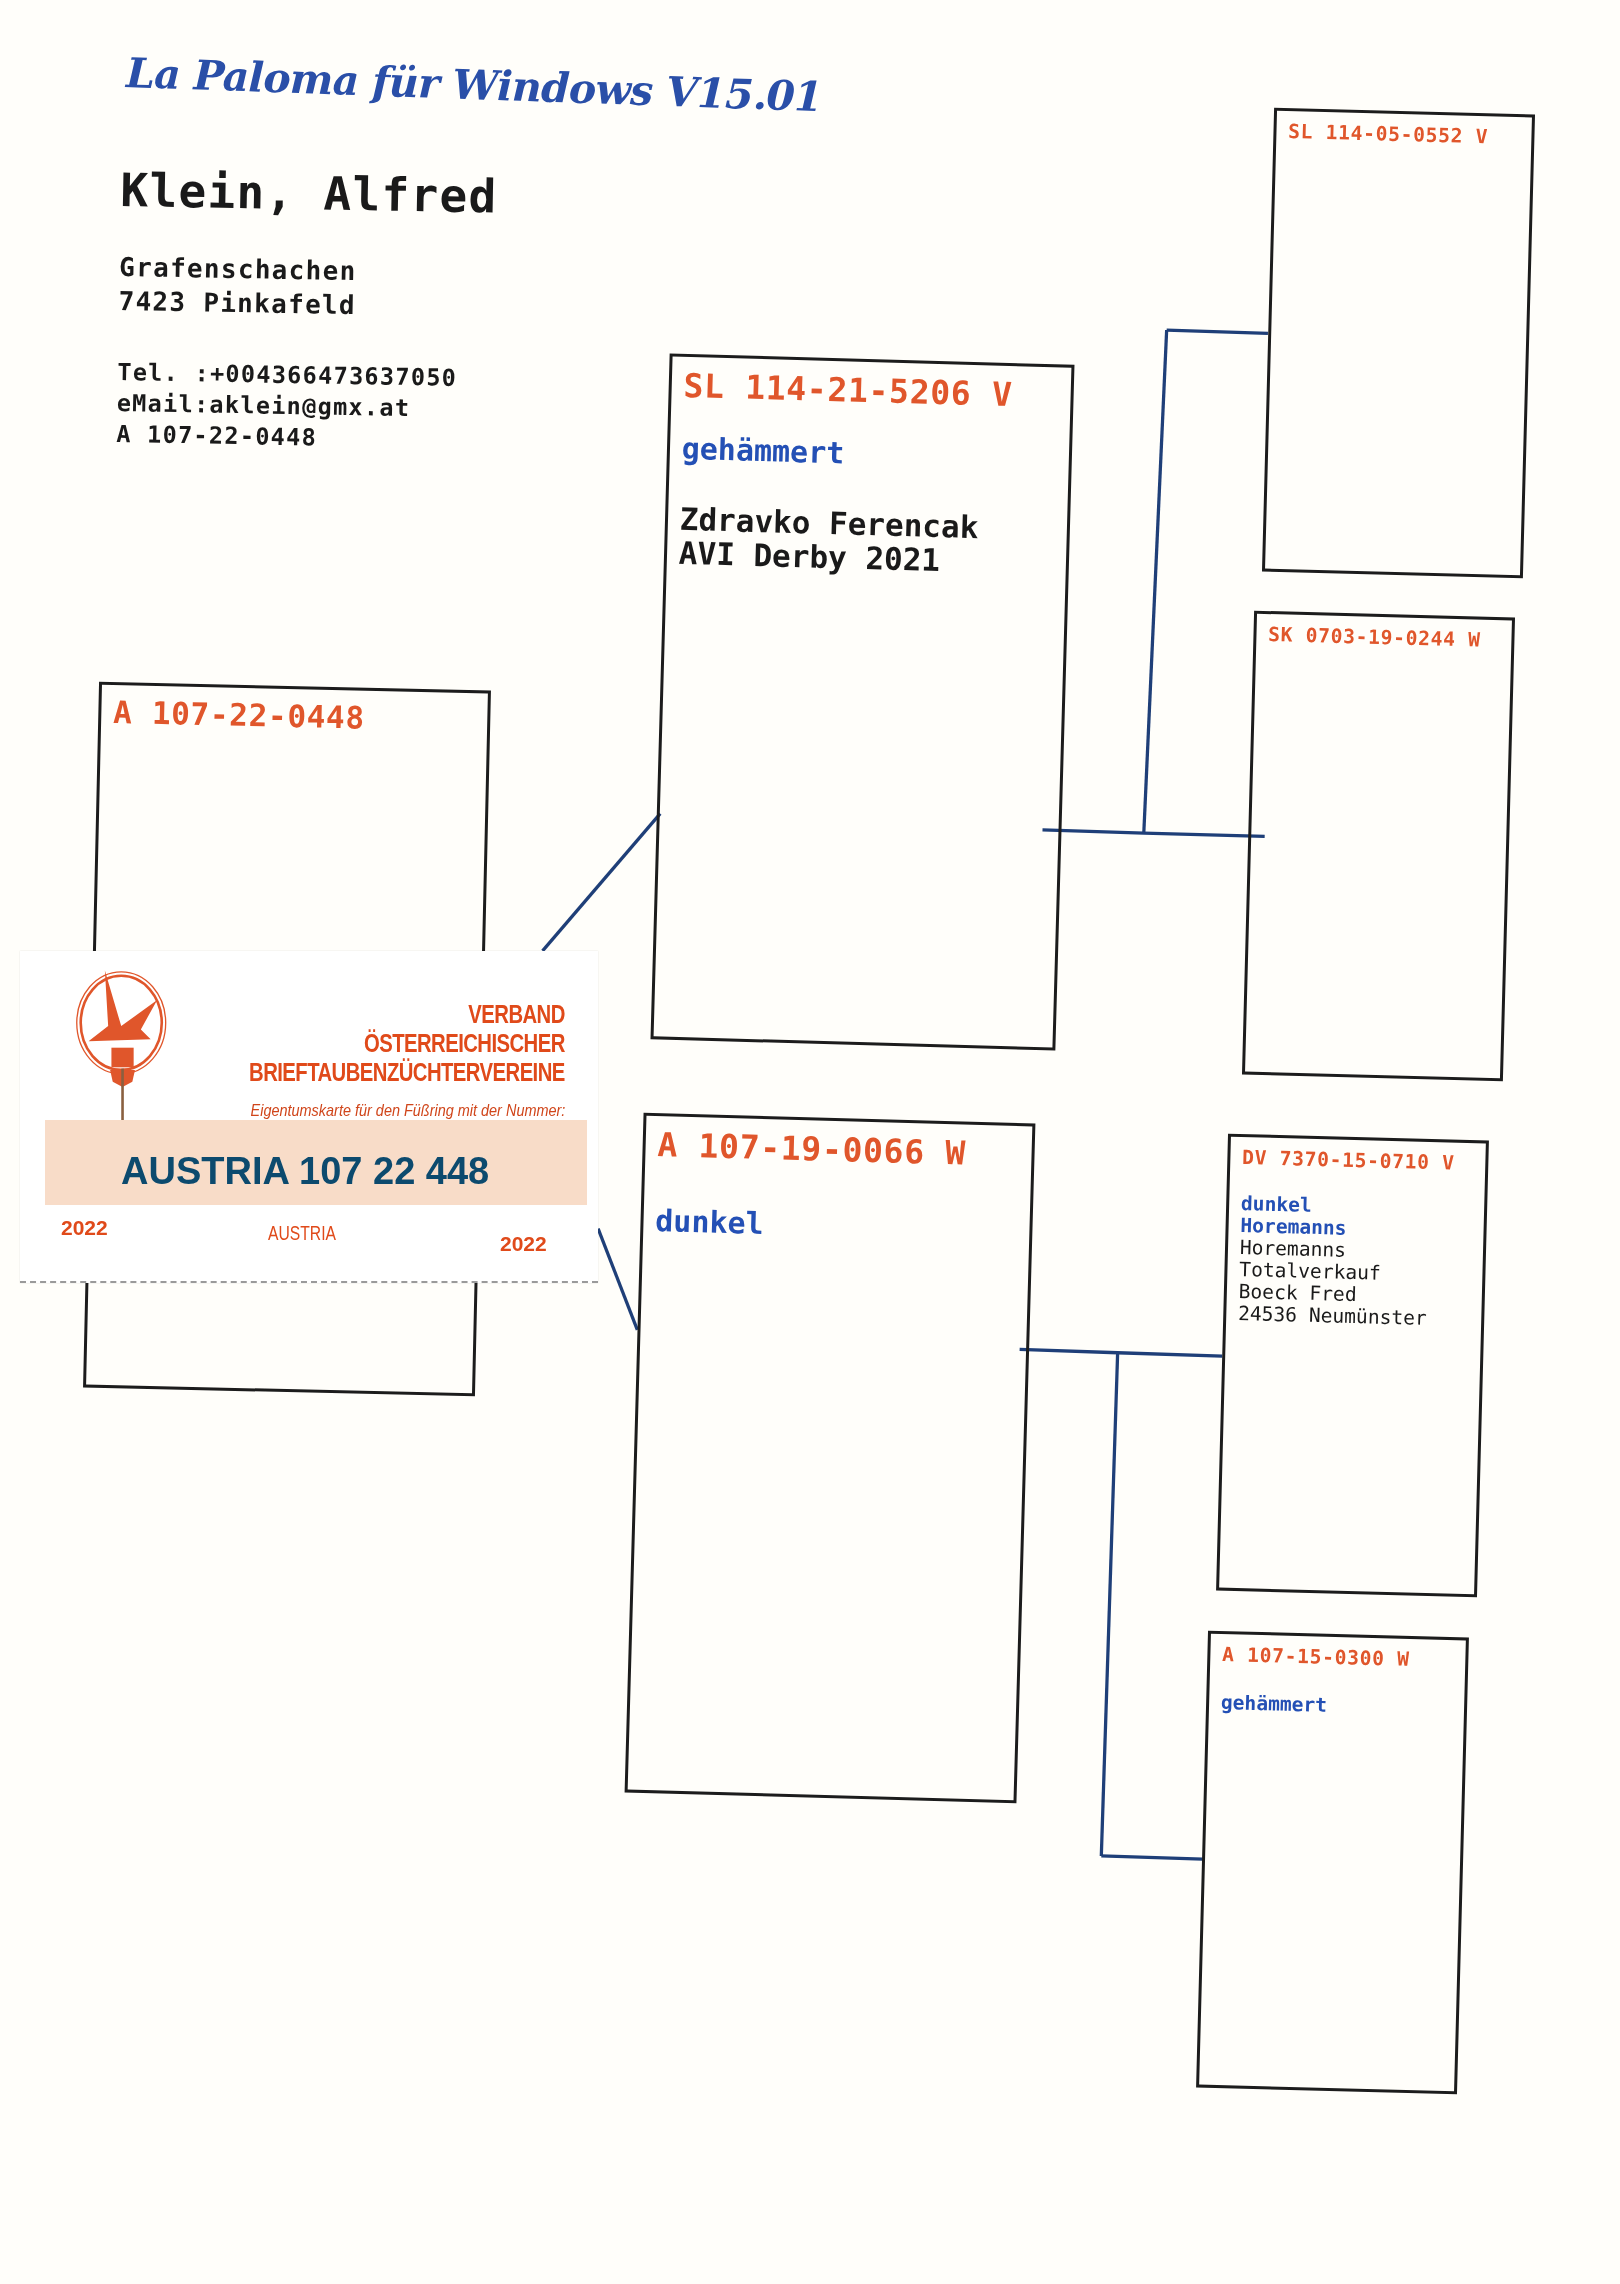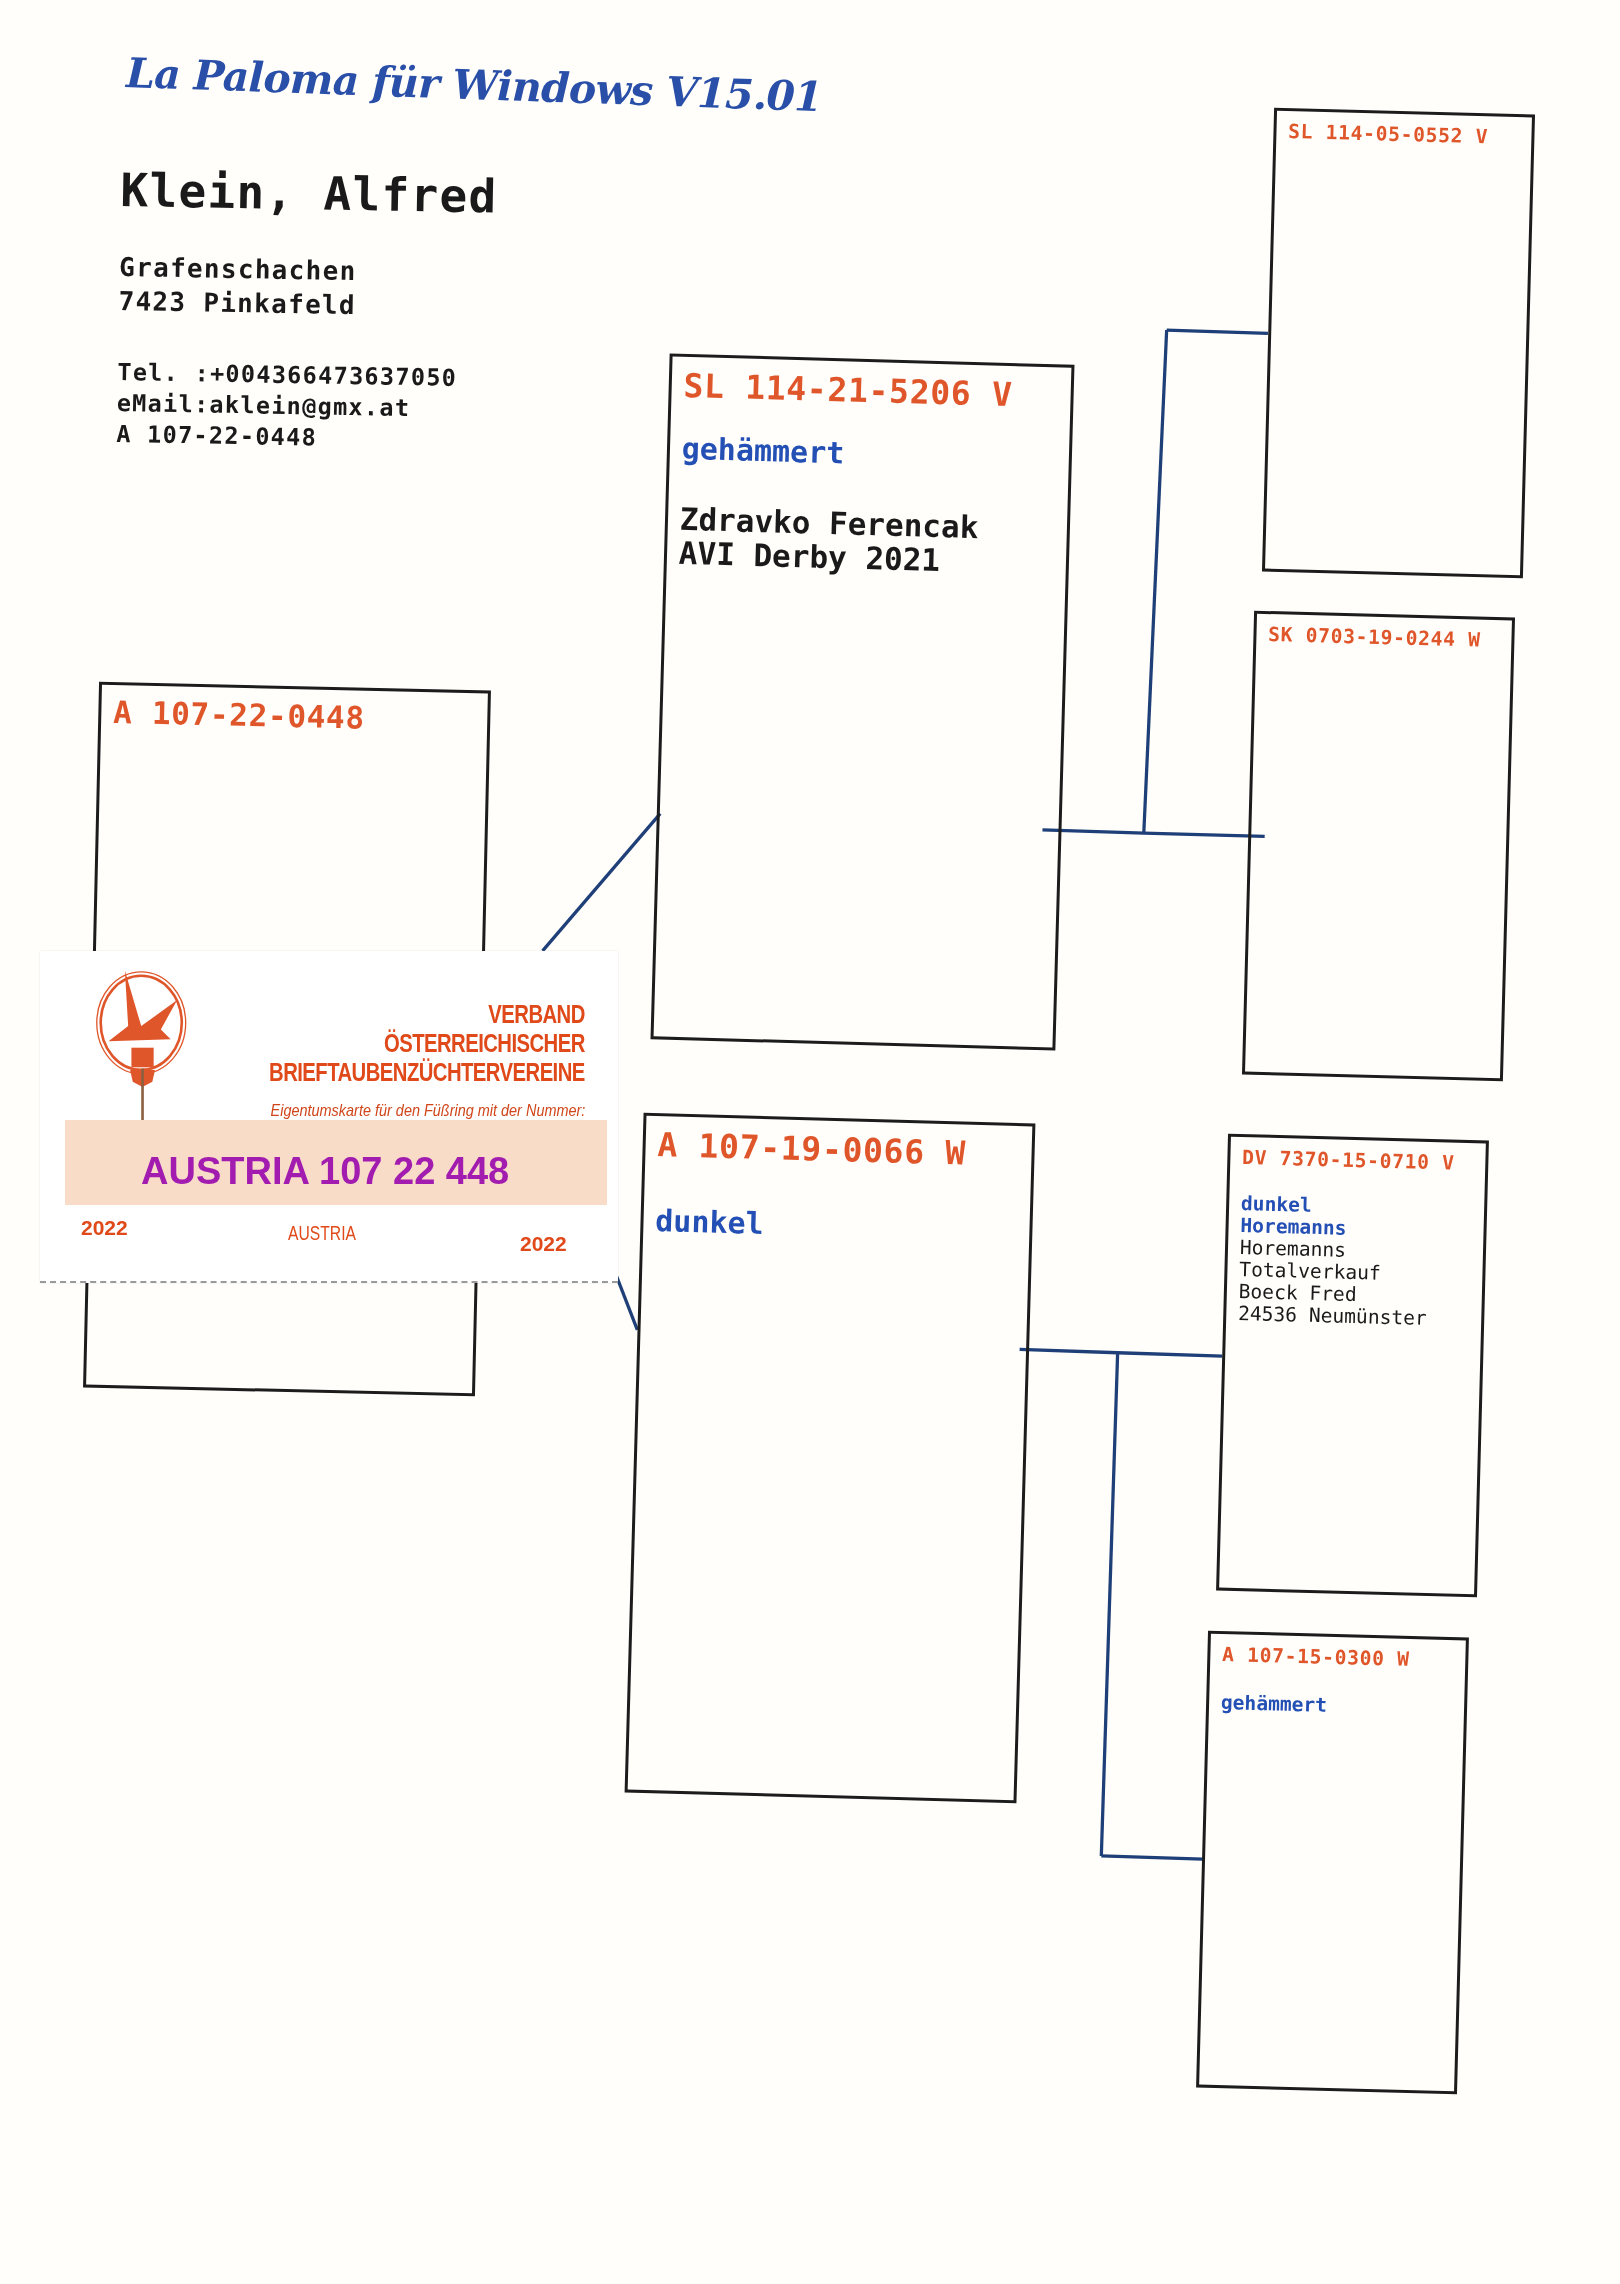"VERBAND" .card { left: 40px -> 20px }
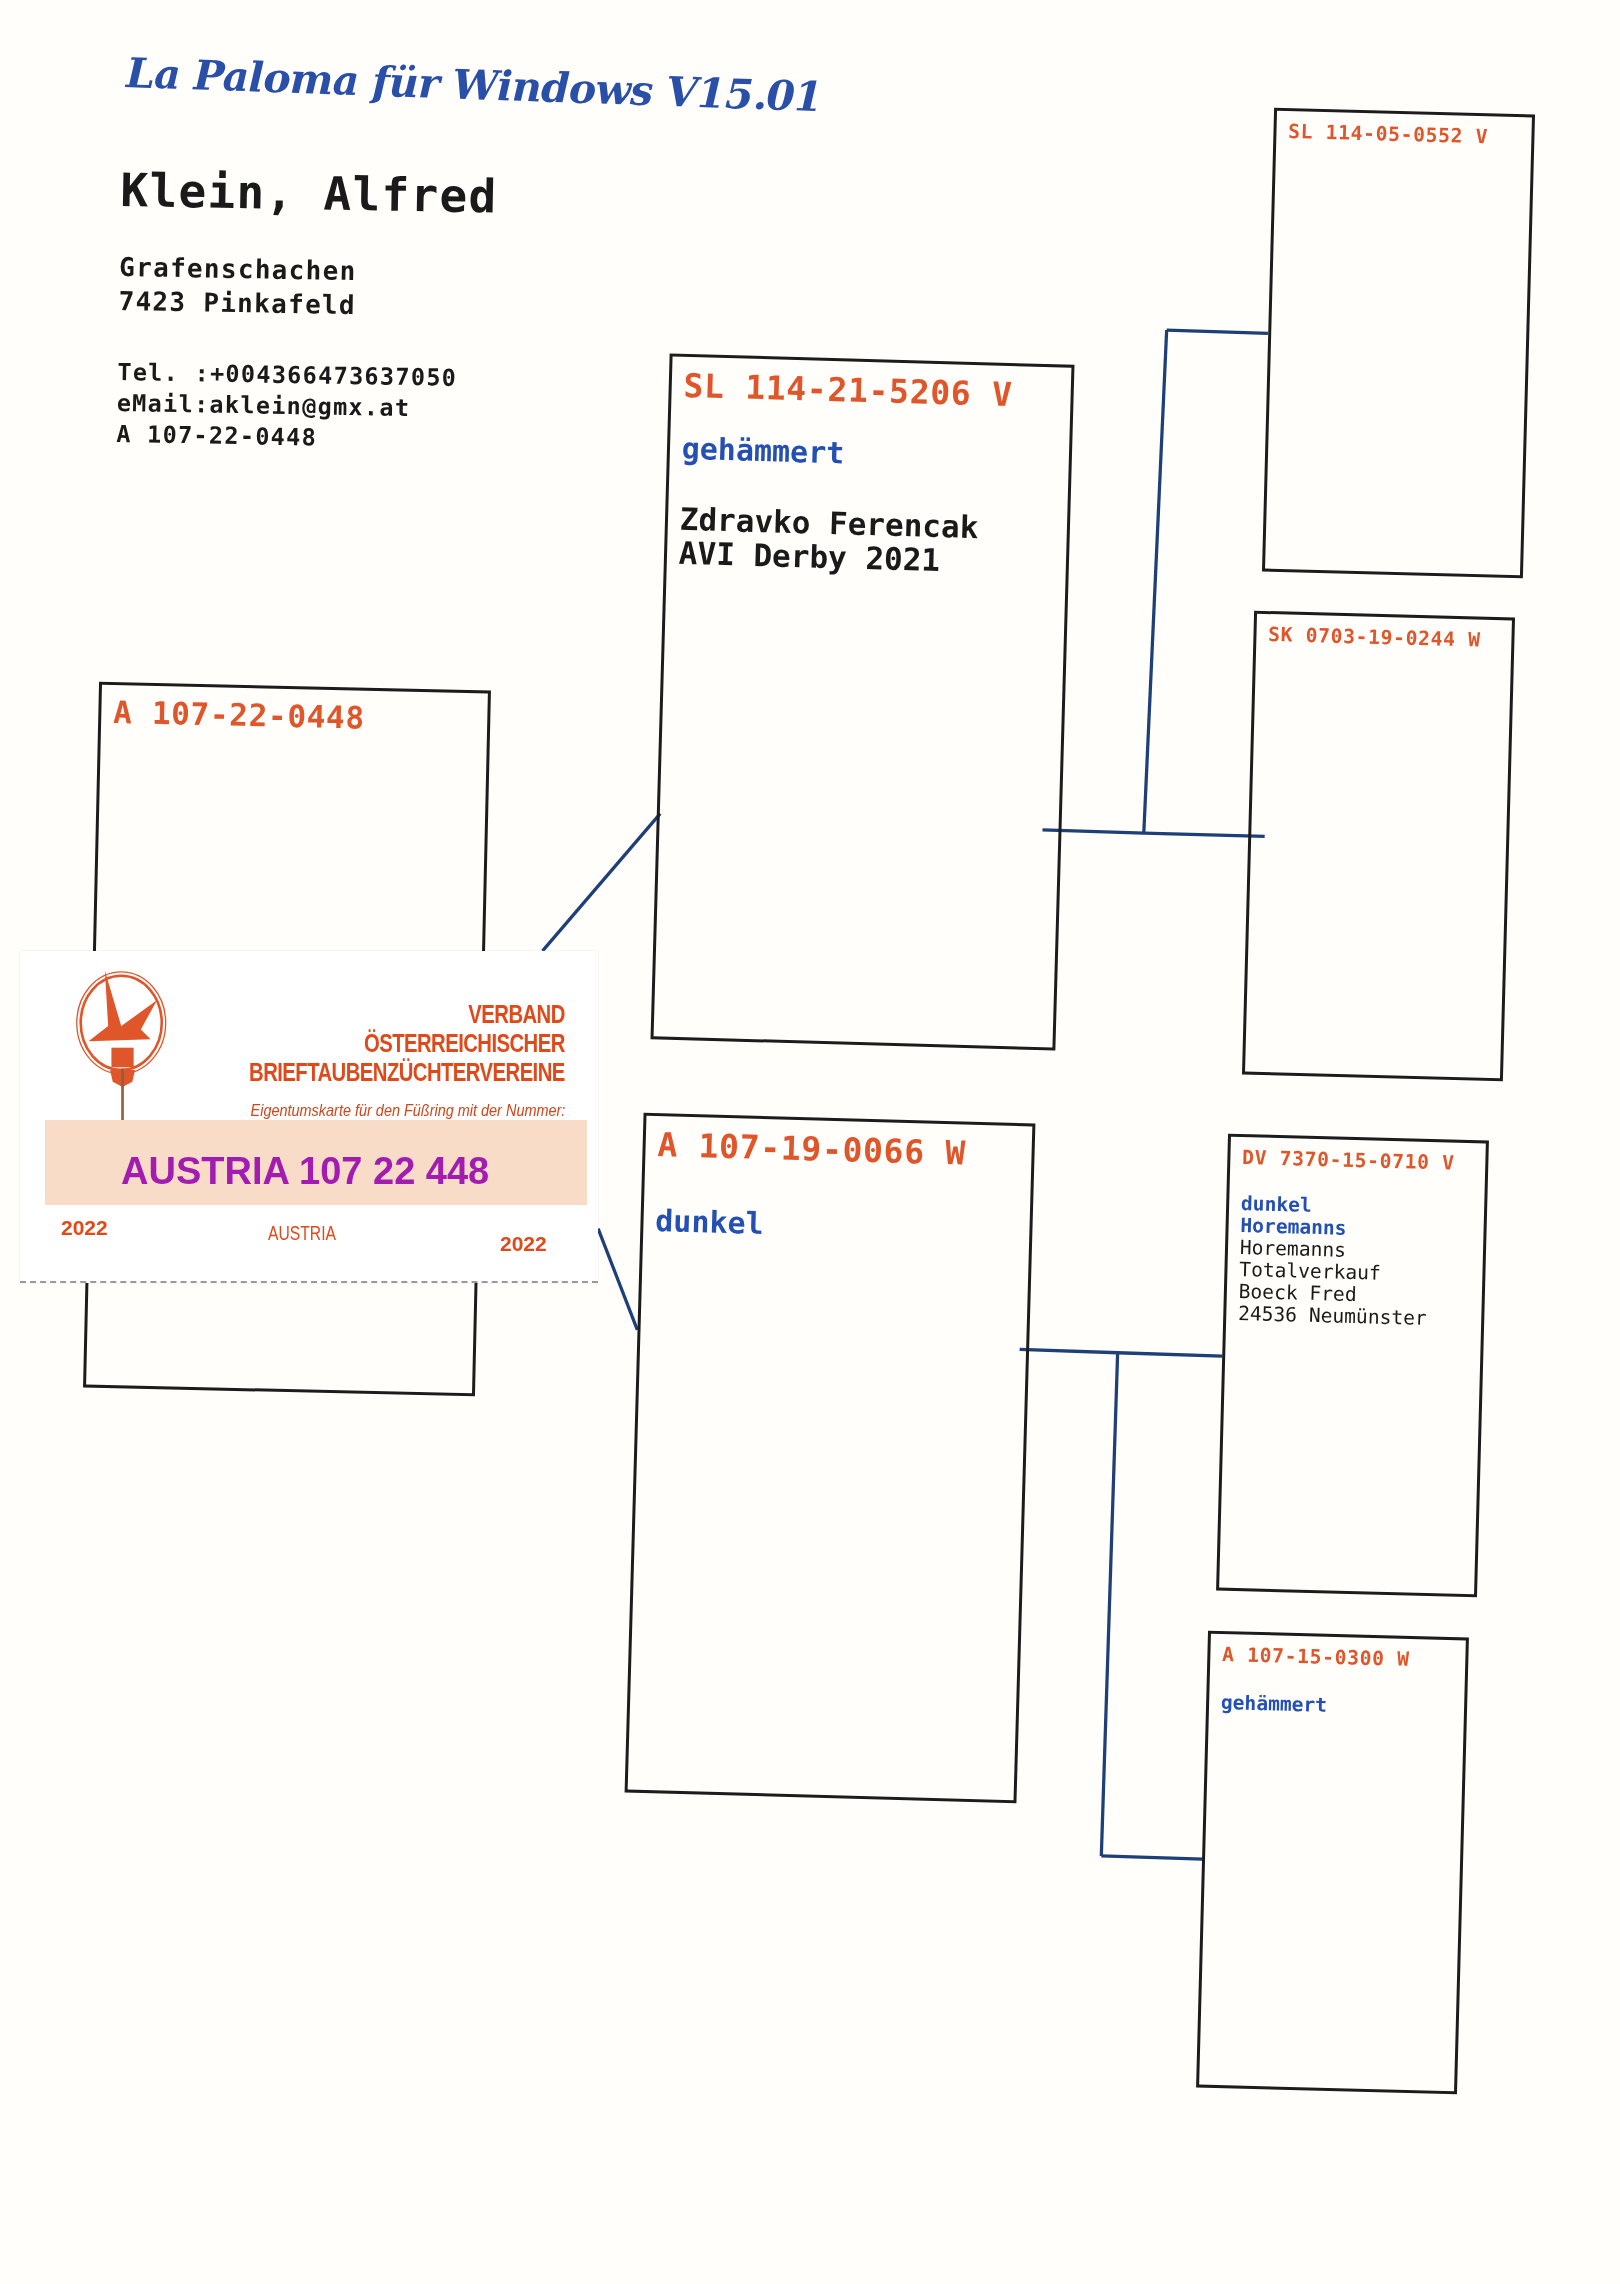"AUSTRIA 107 22 448" .card-number { color: #a21caf -> #0c4a6e }
